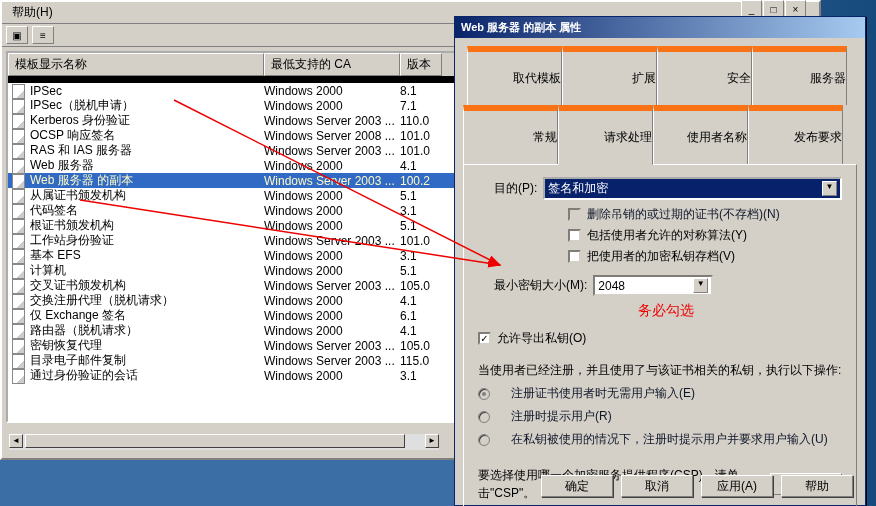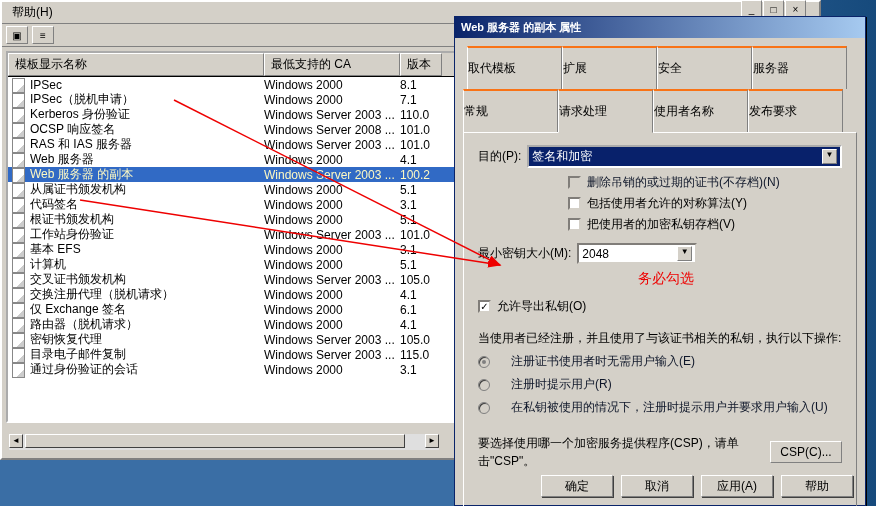"模板显示名称" .list-header { border-bottom: 1px solid #000000 -> 7px solid #000000 }
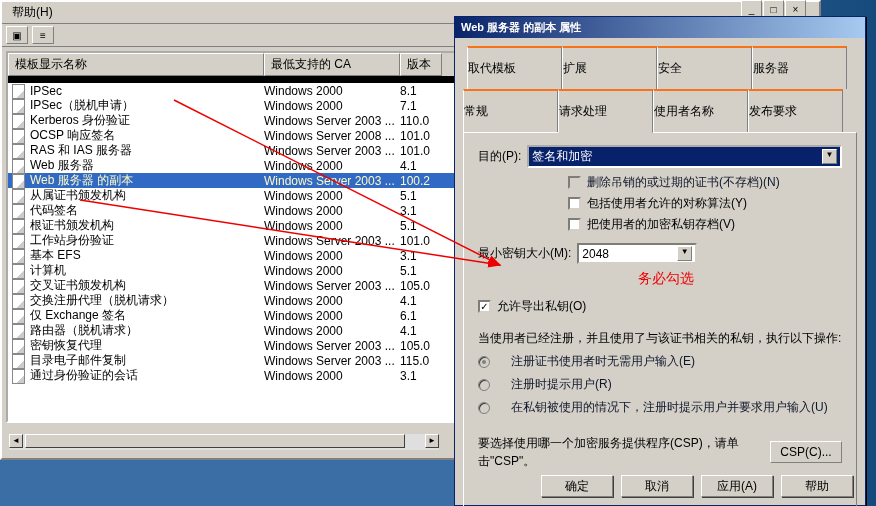"取代模板" .tab { border-top: 2px solid #f97316 -> 6px solid #f97316; padding: 12px 0 -> 18px 0; text-align: left -> right }
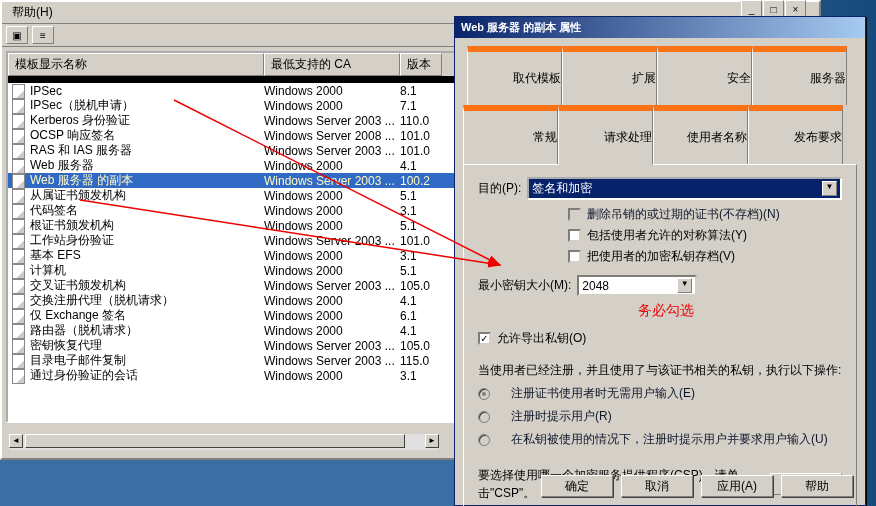"目的(P):" .field-row { margin-left: none -> 16px }
